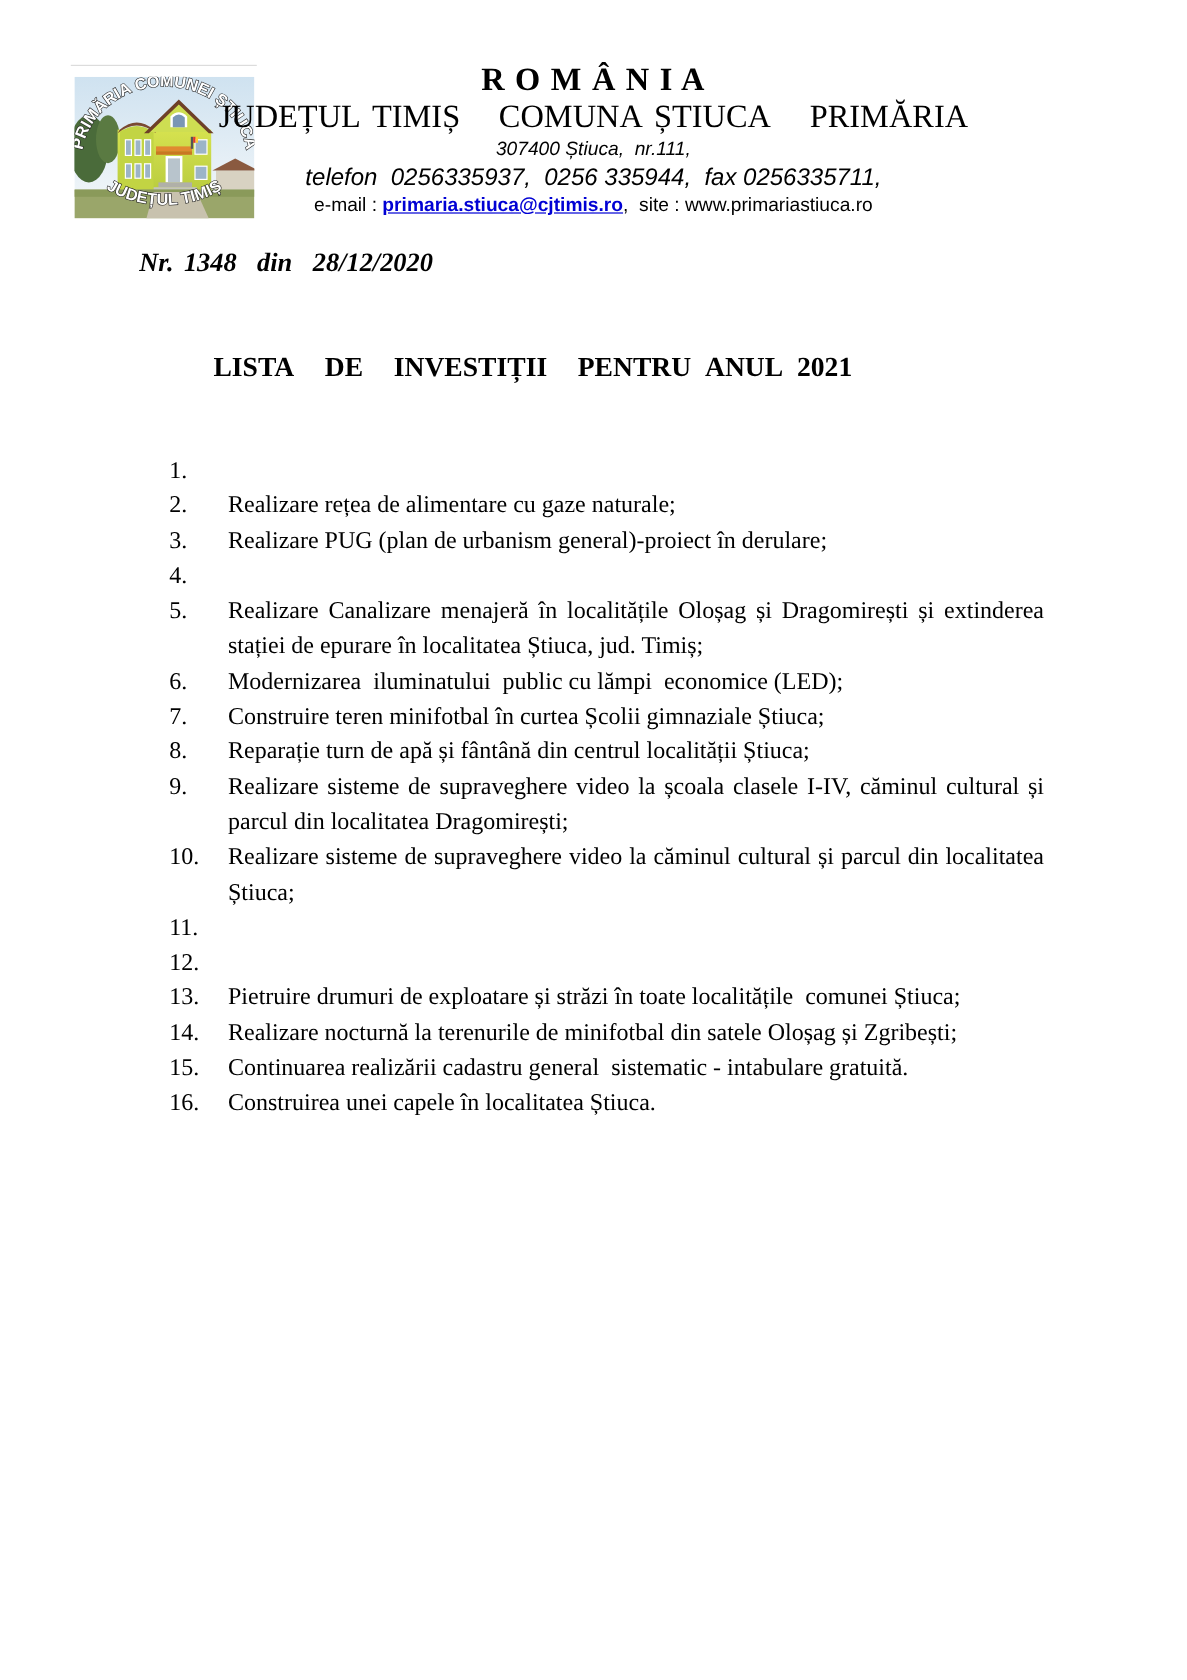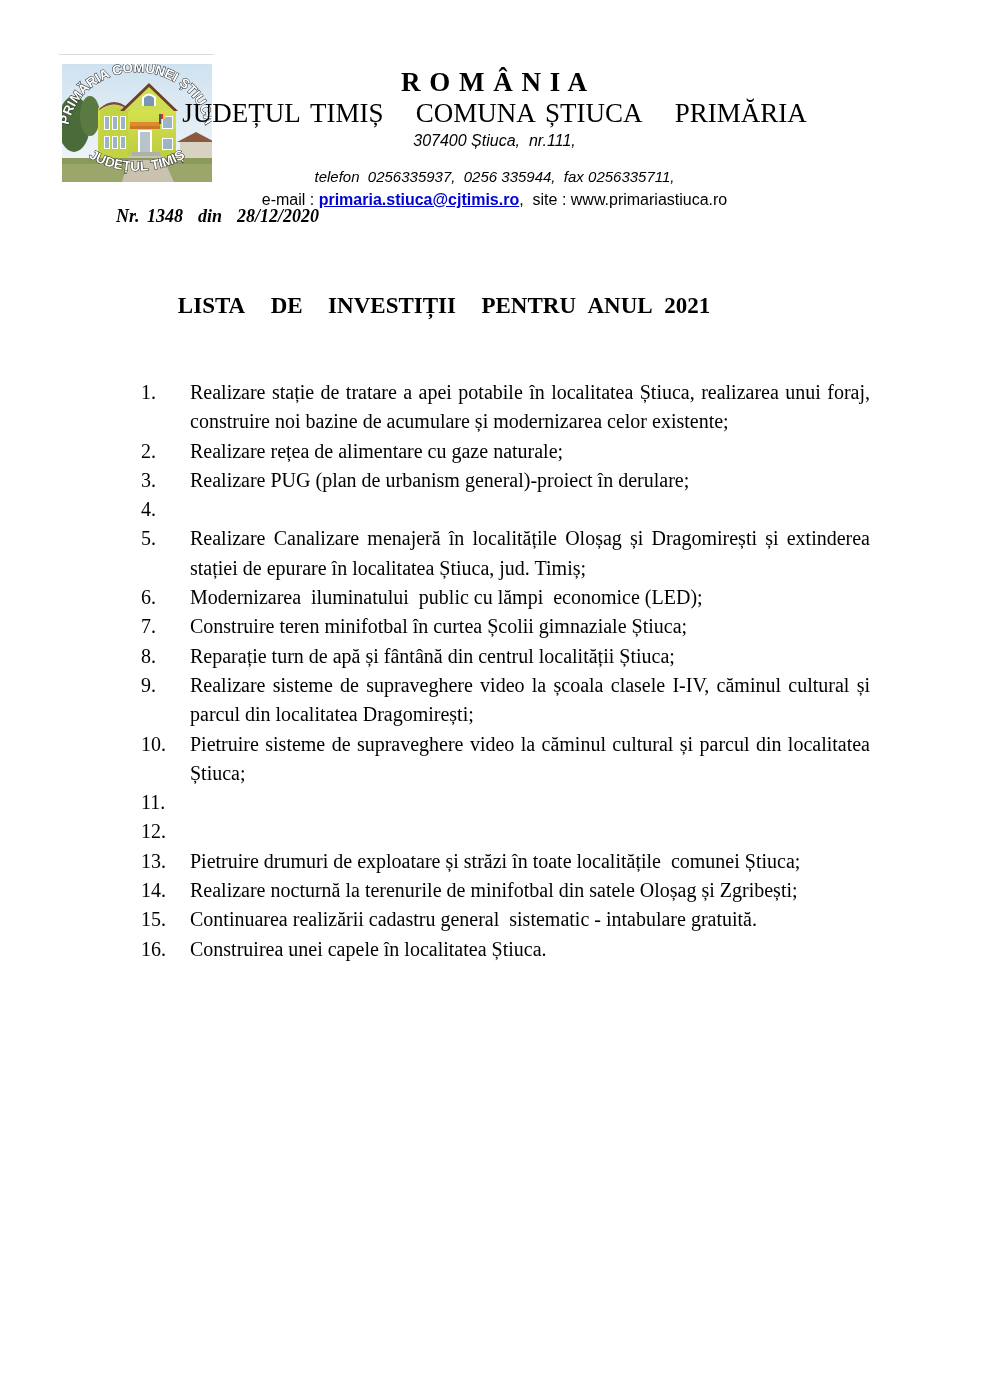"R O M Â N" .country { margin-top: 16px -> none }
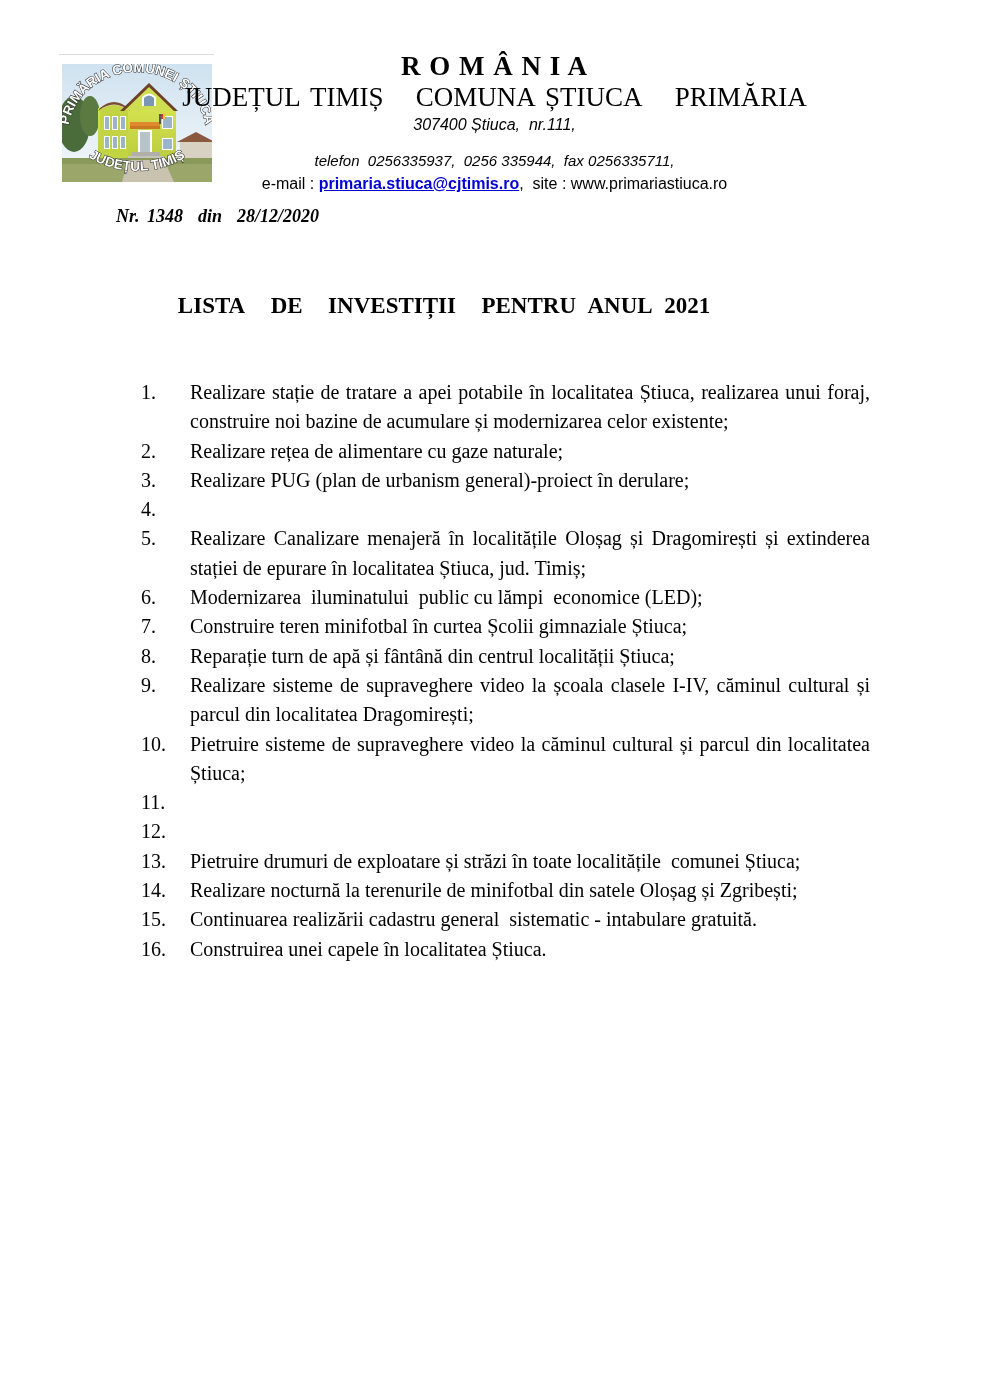"telefon 0256335937, 0256 335944, fax" .phone { font-size: 15px -> 20px; margin-top: 12px -> none }
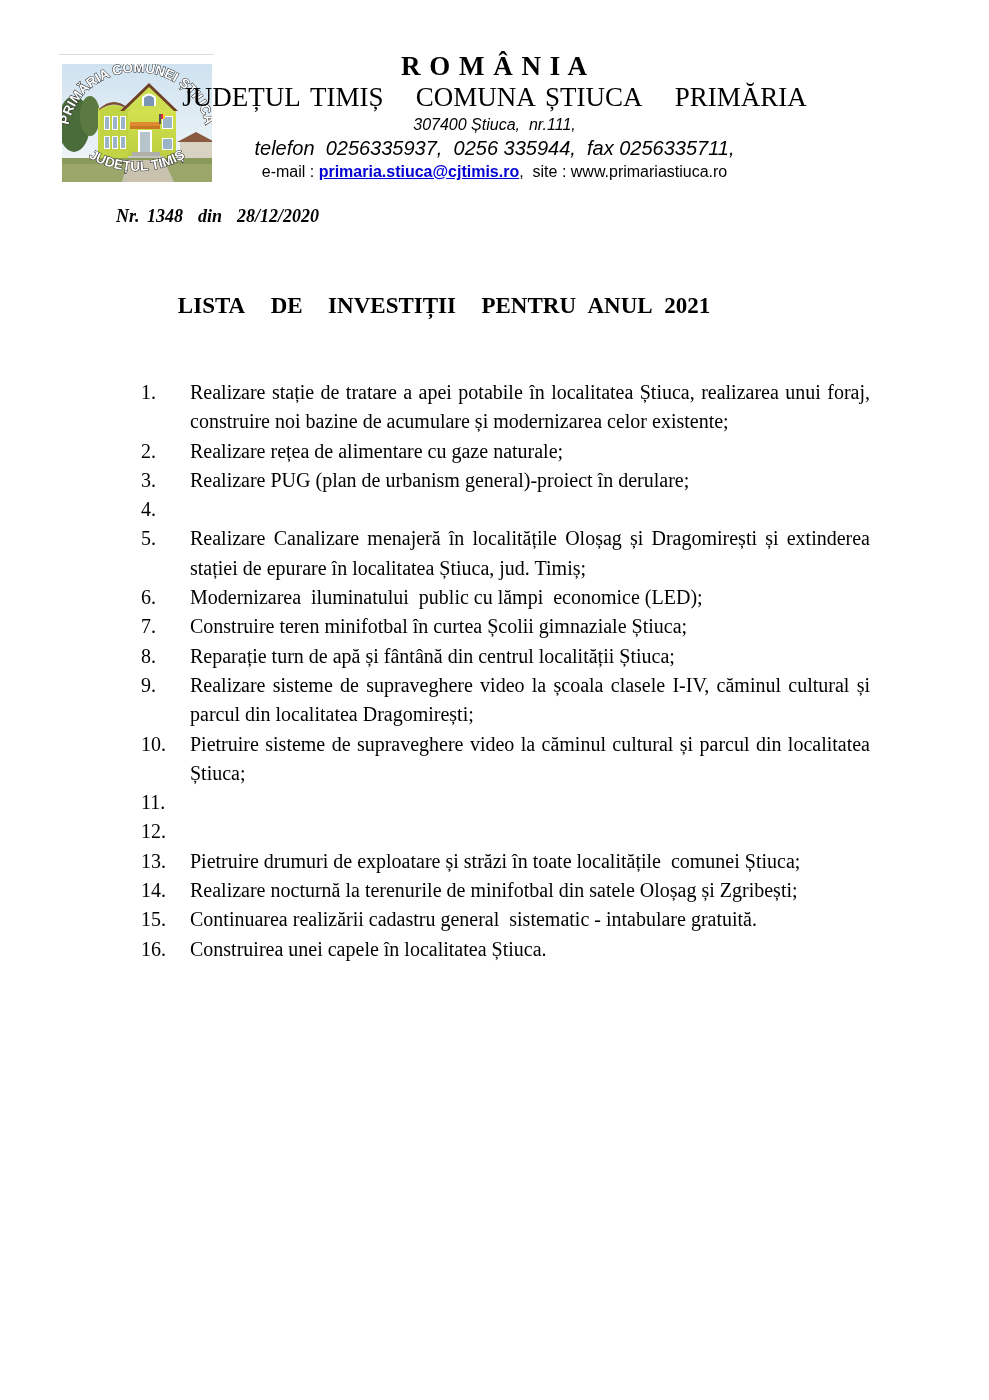"Nr. 1348 din 28/12/2020" .doc-number { font-size: 18px -> 22px }
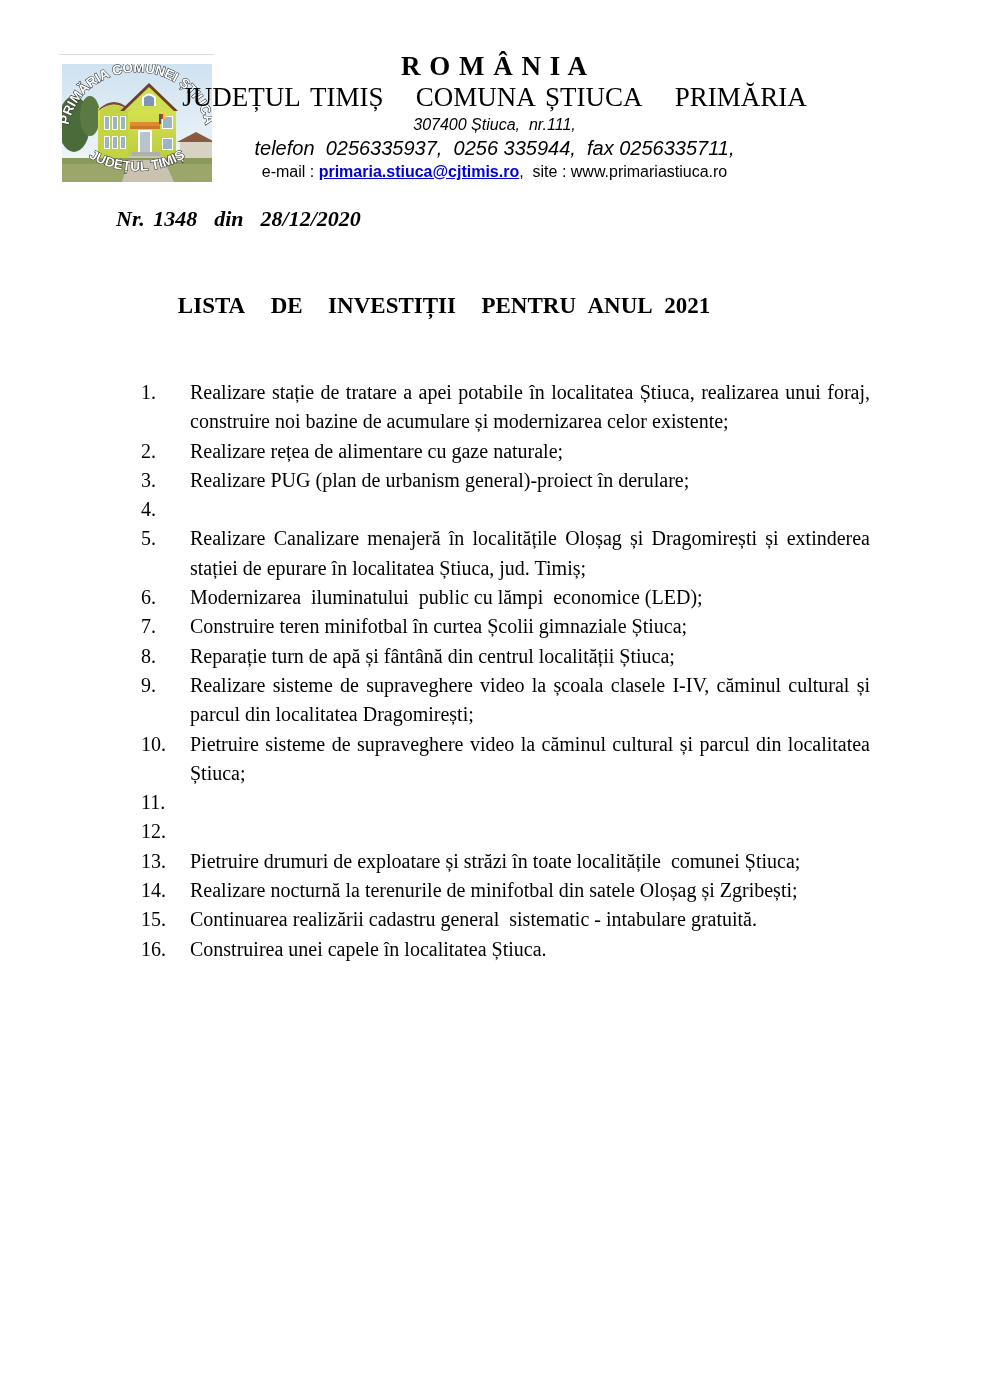"Realizare stație de tratare a" div.text { html: <div>Realizare stație de tratare a apei potabile în localitatea Știuca, realizarea unui foraj, construire noi bazine de acumulare și modernizarea celor existente;</div> -> none }
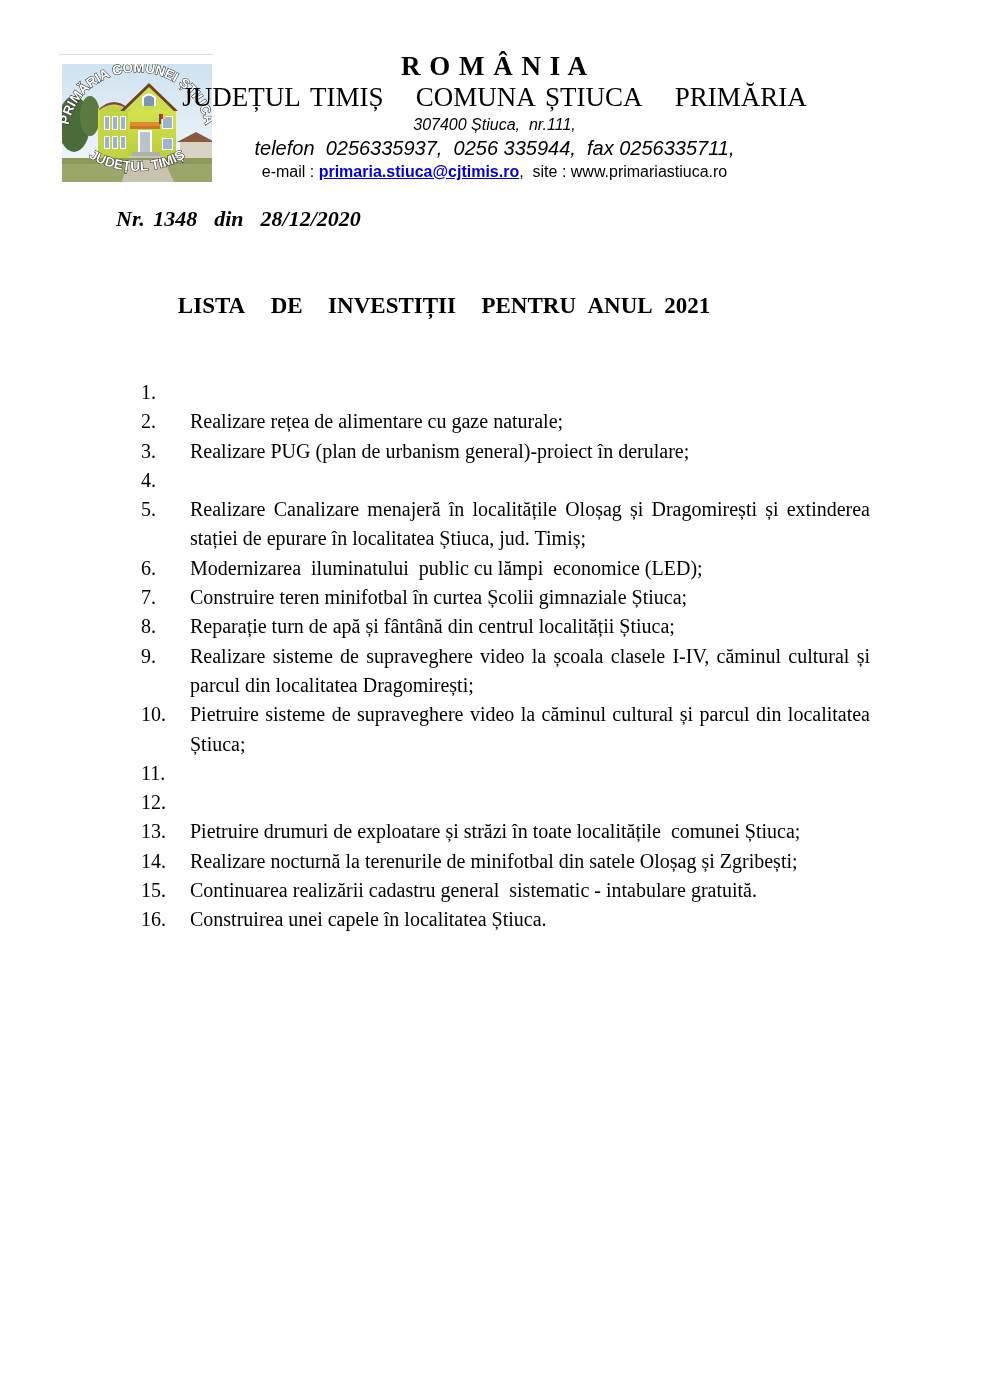"Pietruire sisteme de supraveghere video" div.text { text: Pietruire -> Realizare }
